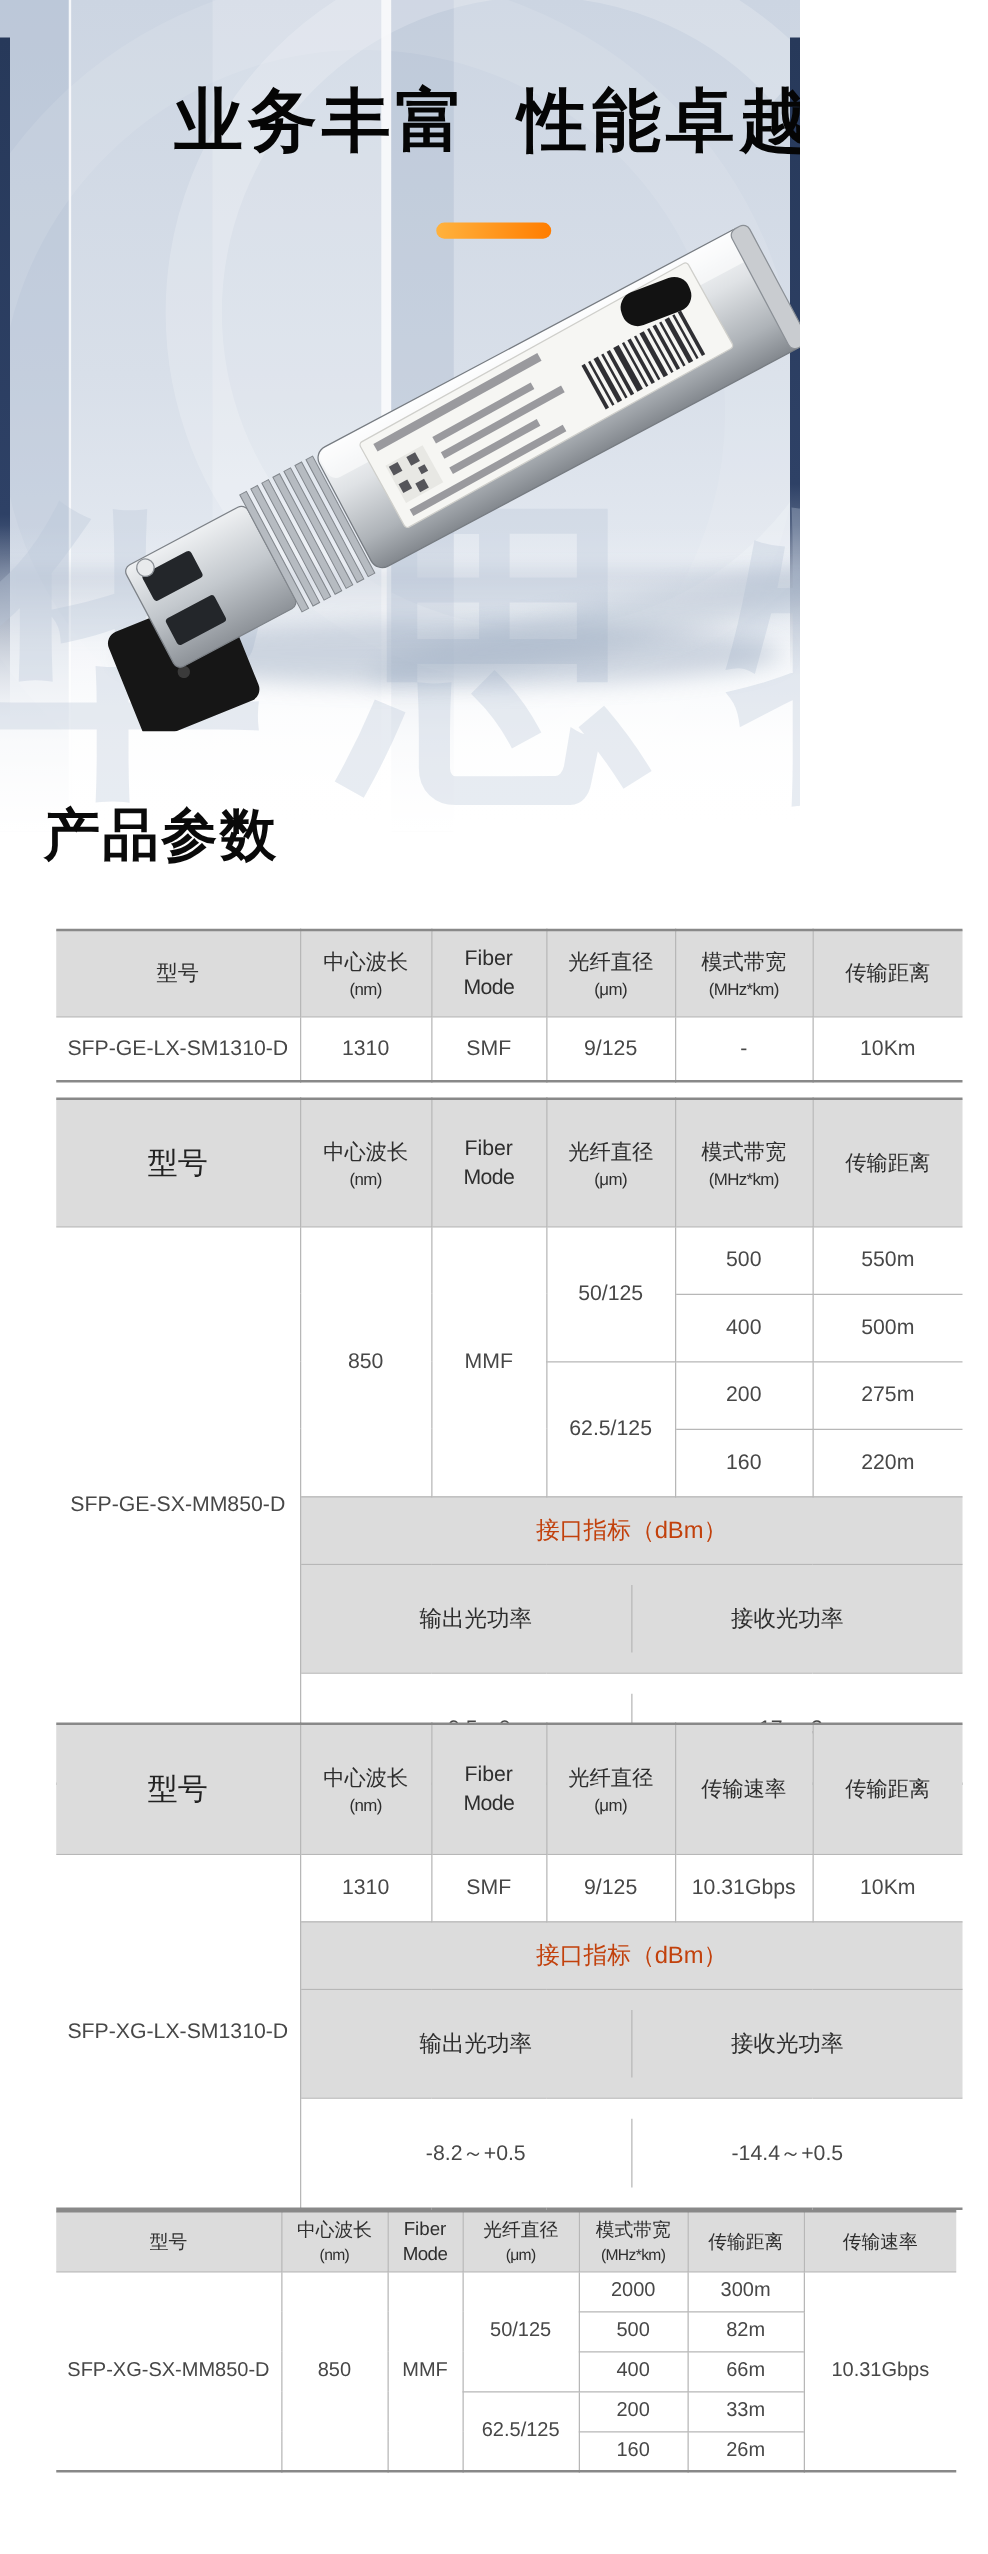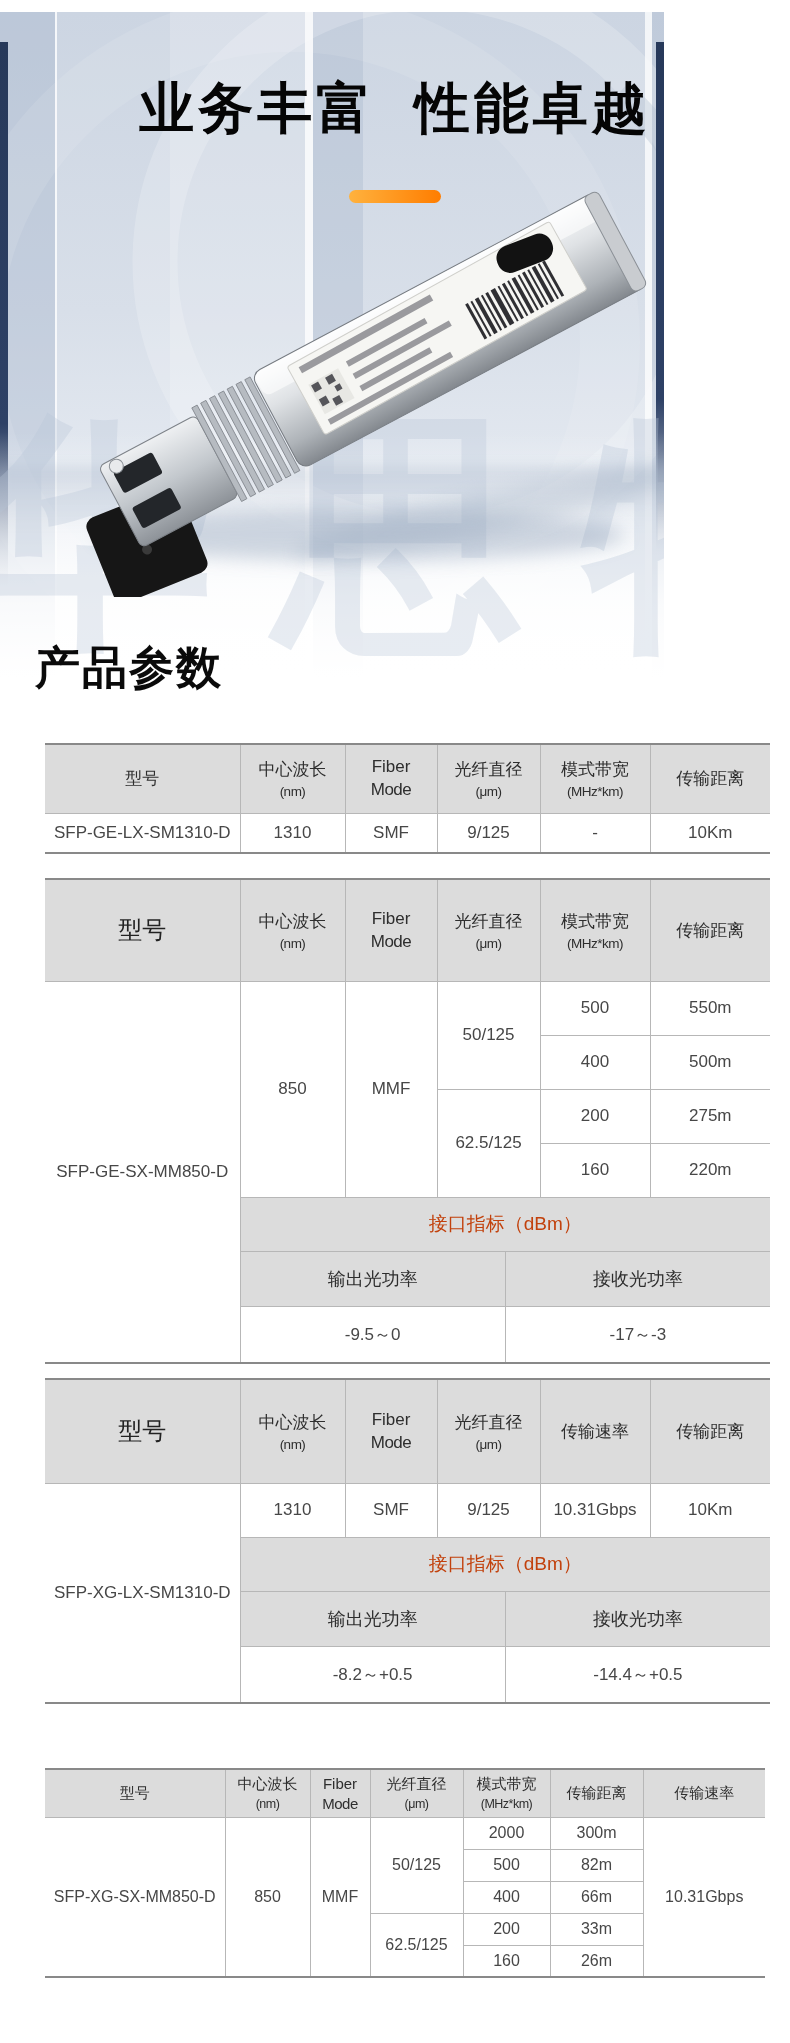"业务丰富 性能卓越" .hero { padding-left: 24px -> none; top: 12px -> 0 }
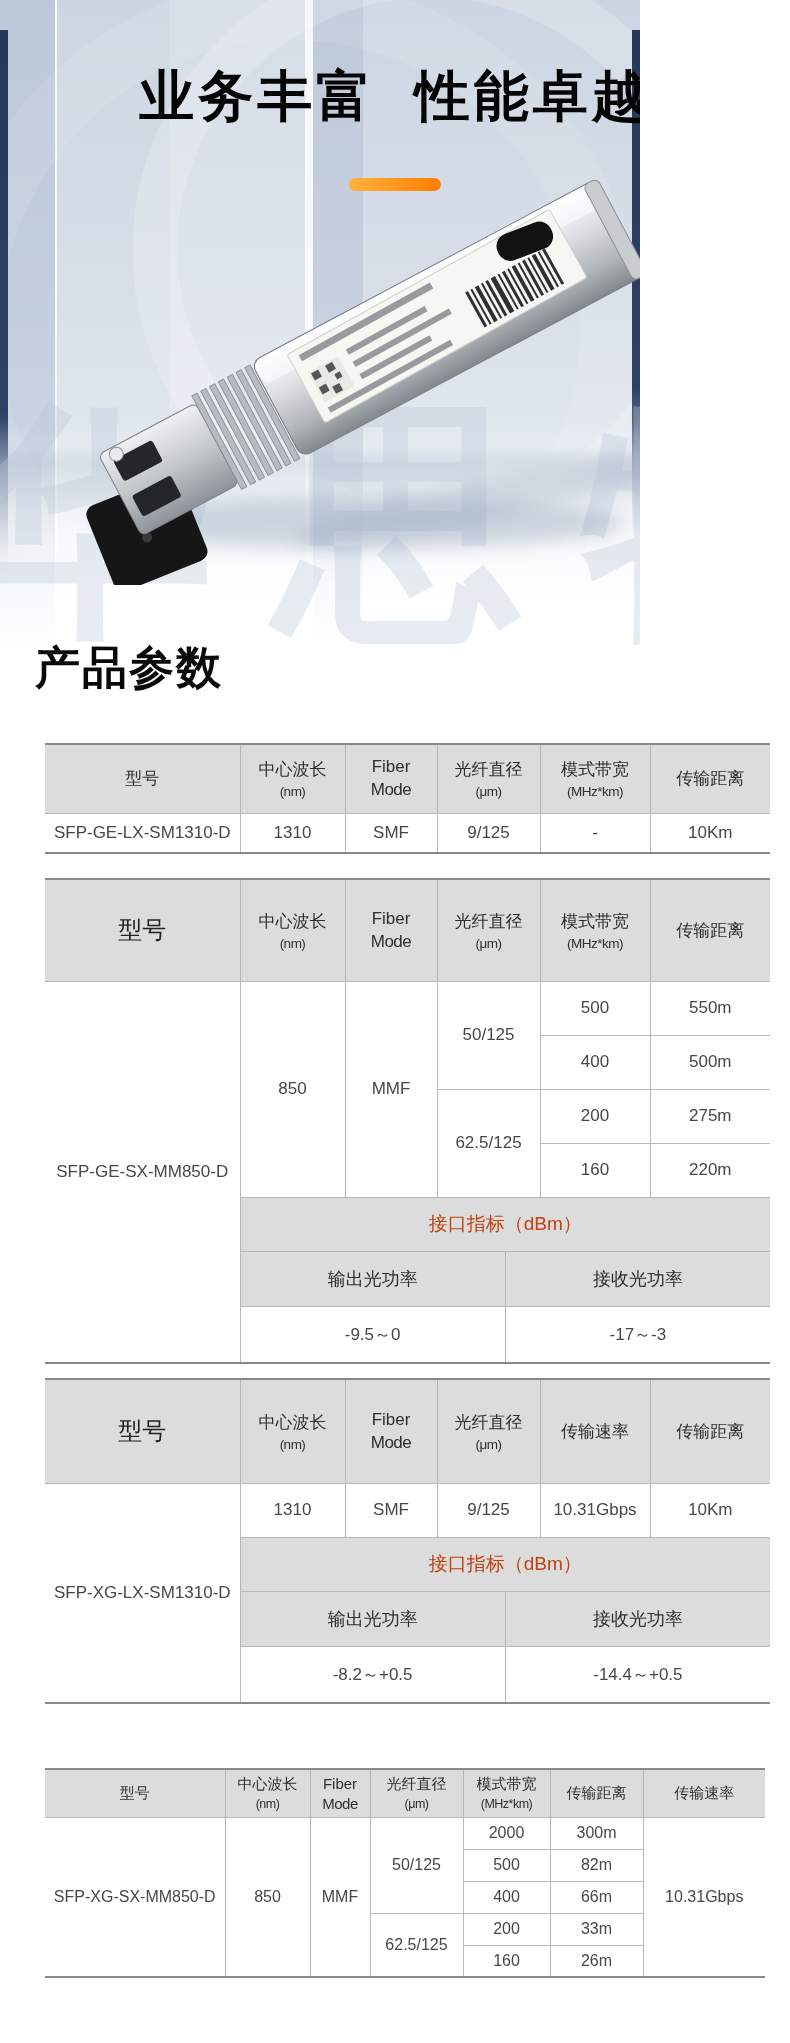"SFP-GE-LX-SM1310-D" .r40 { height: 40px -> 52px }
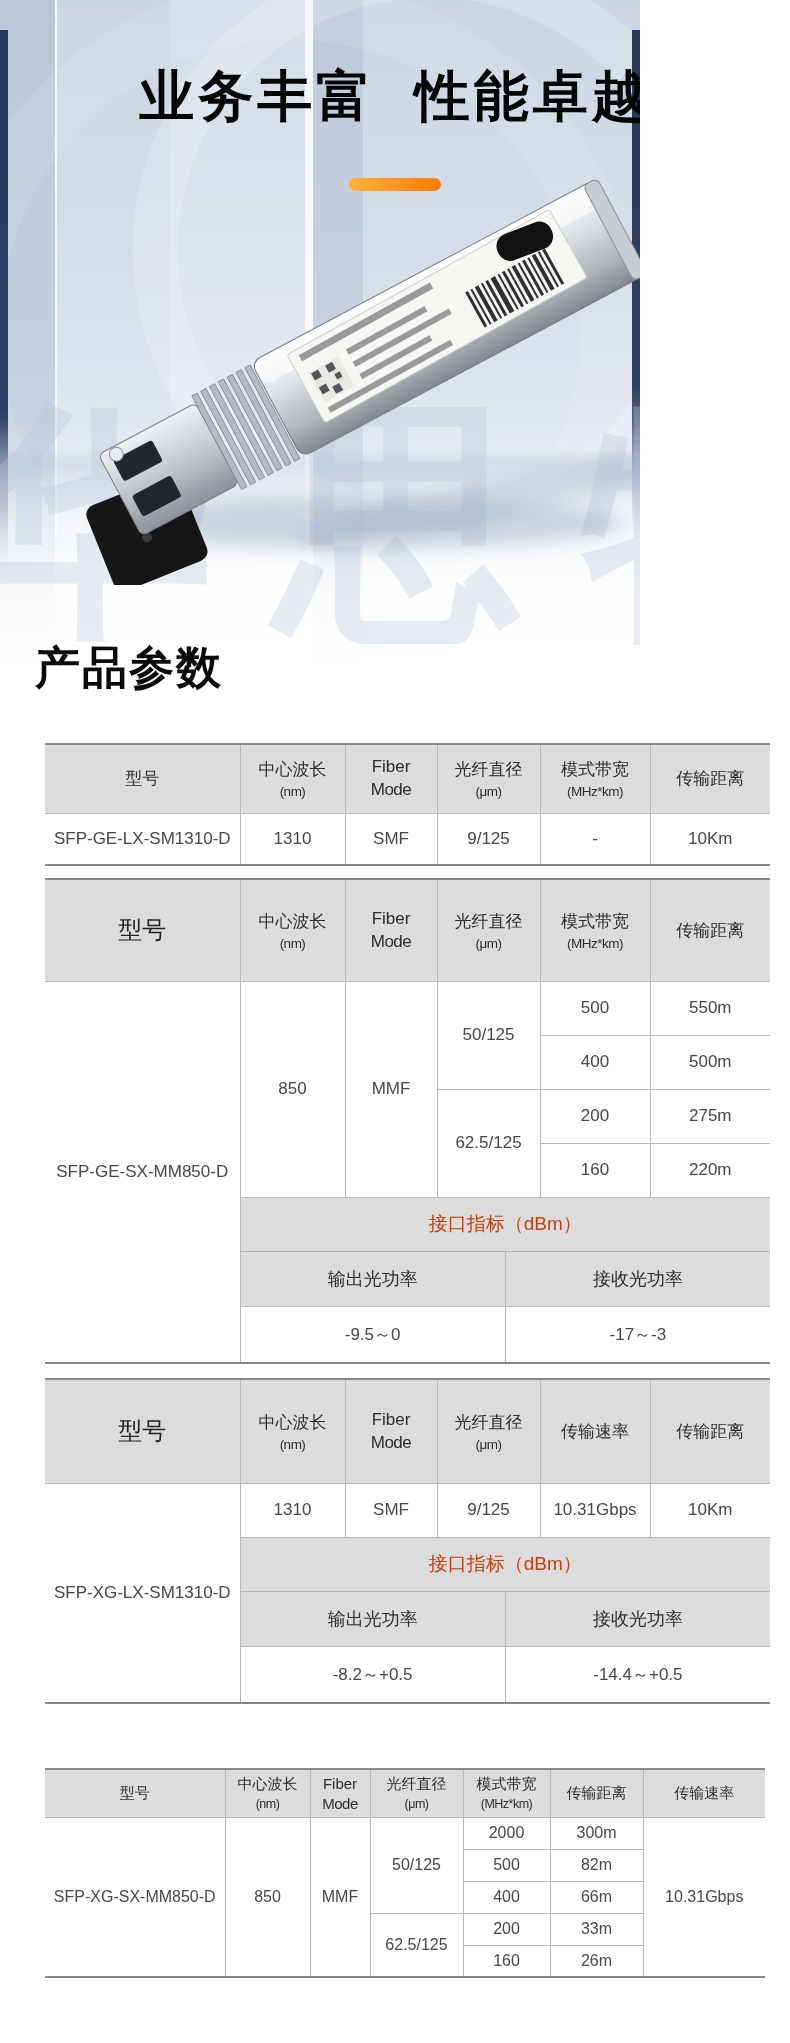"输出光功率" td.ifcell { padding: 0 -> 16px }
